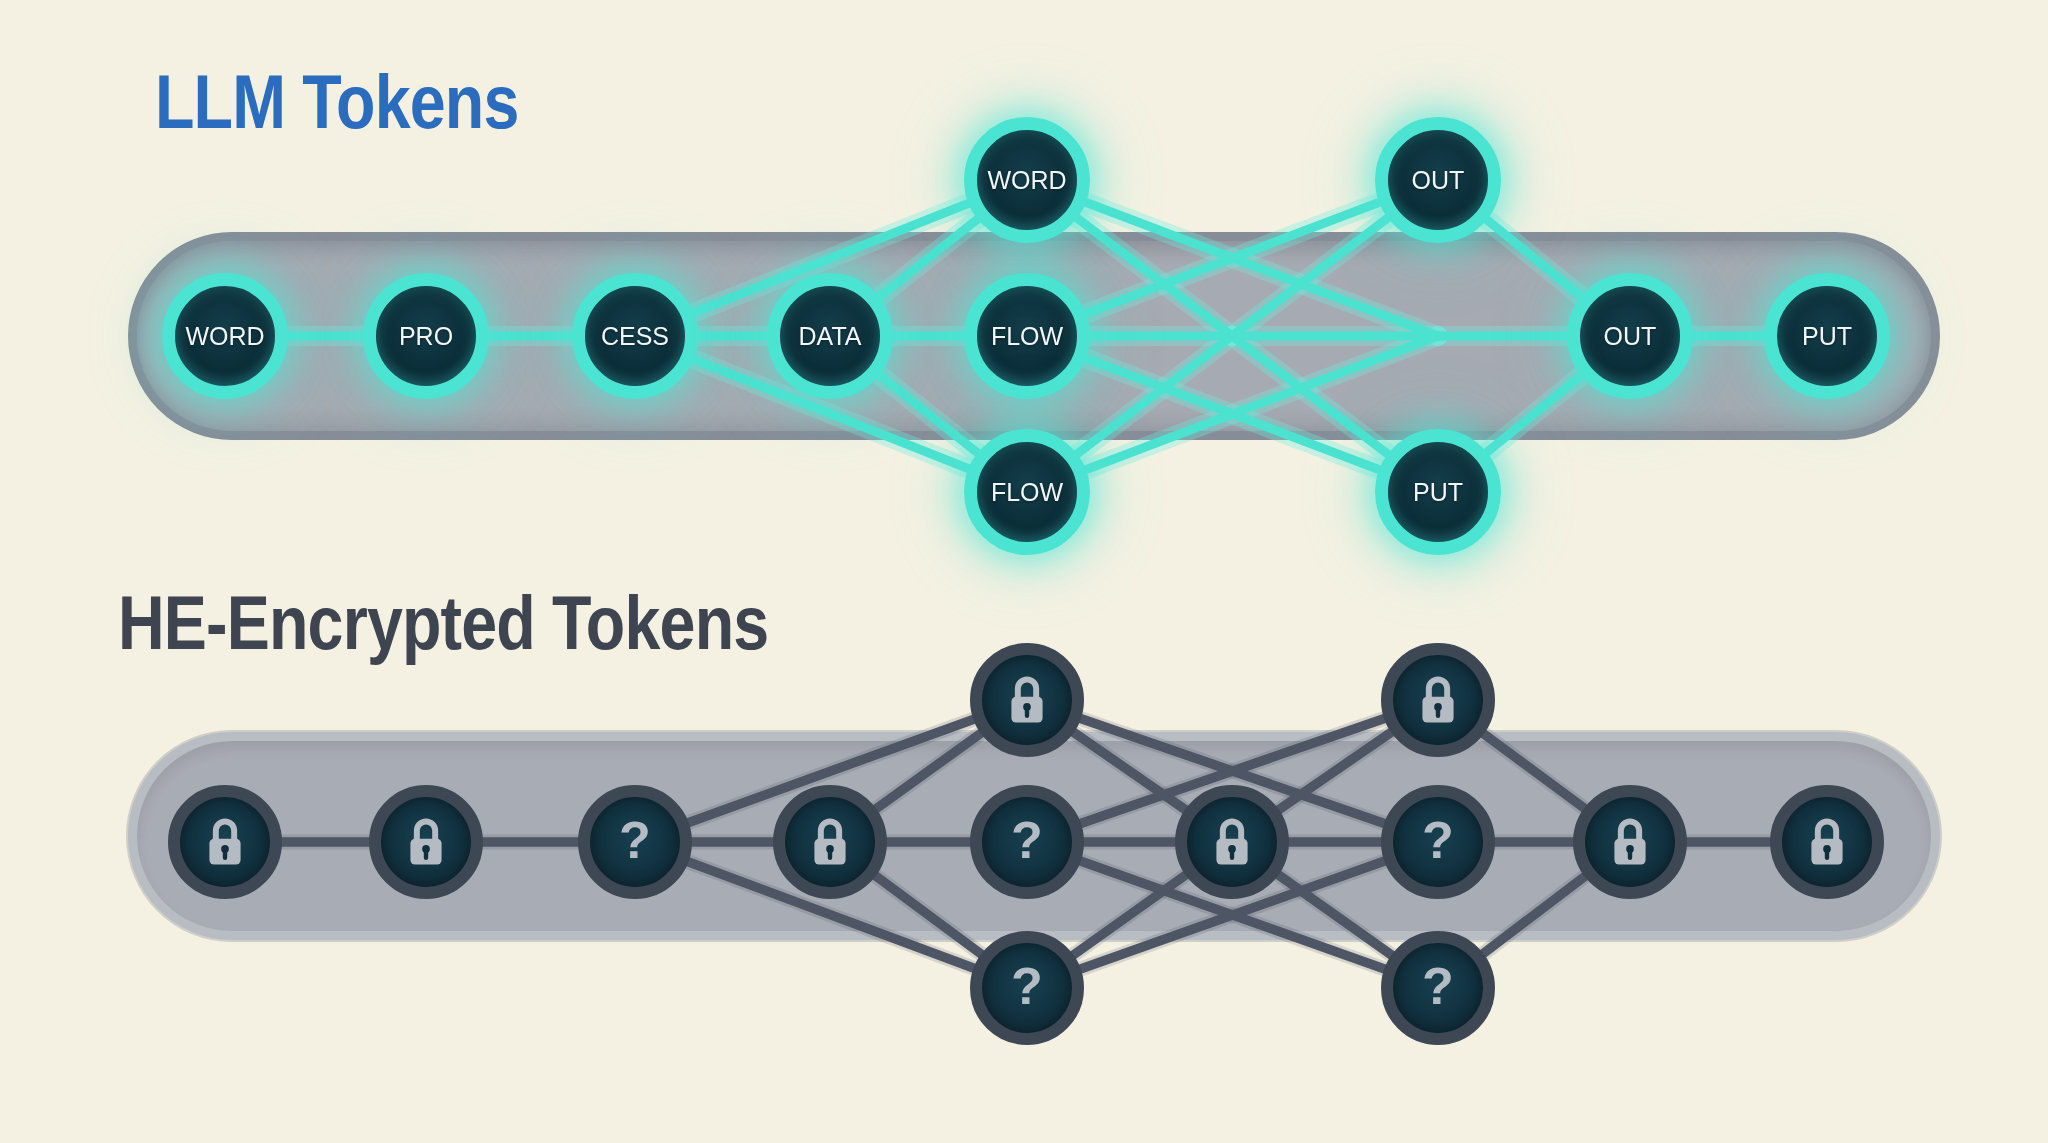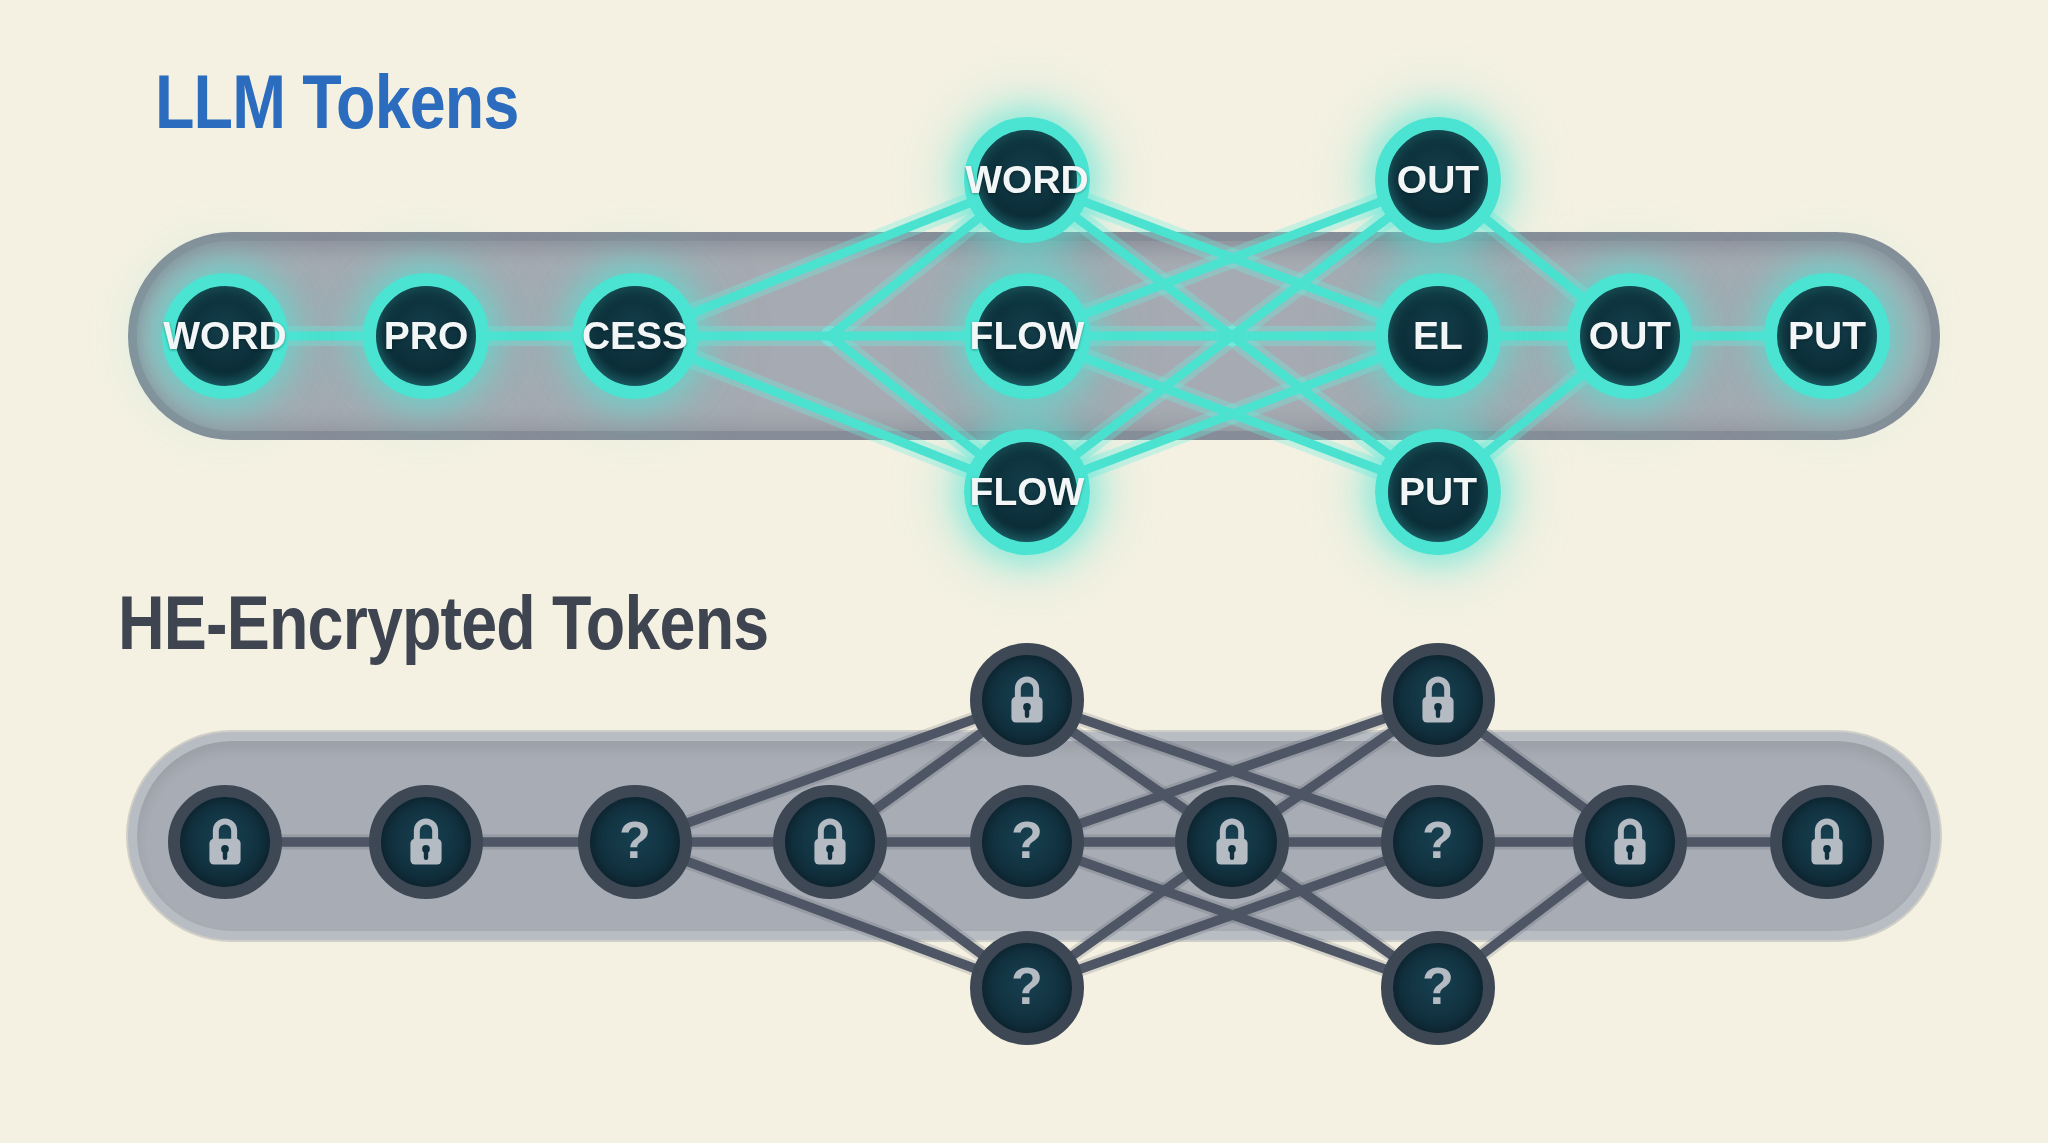"WORD" .token-node { font-size: 39px -> 25px; font-weight: bold -> normal }
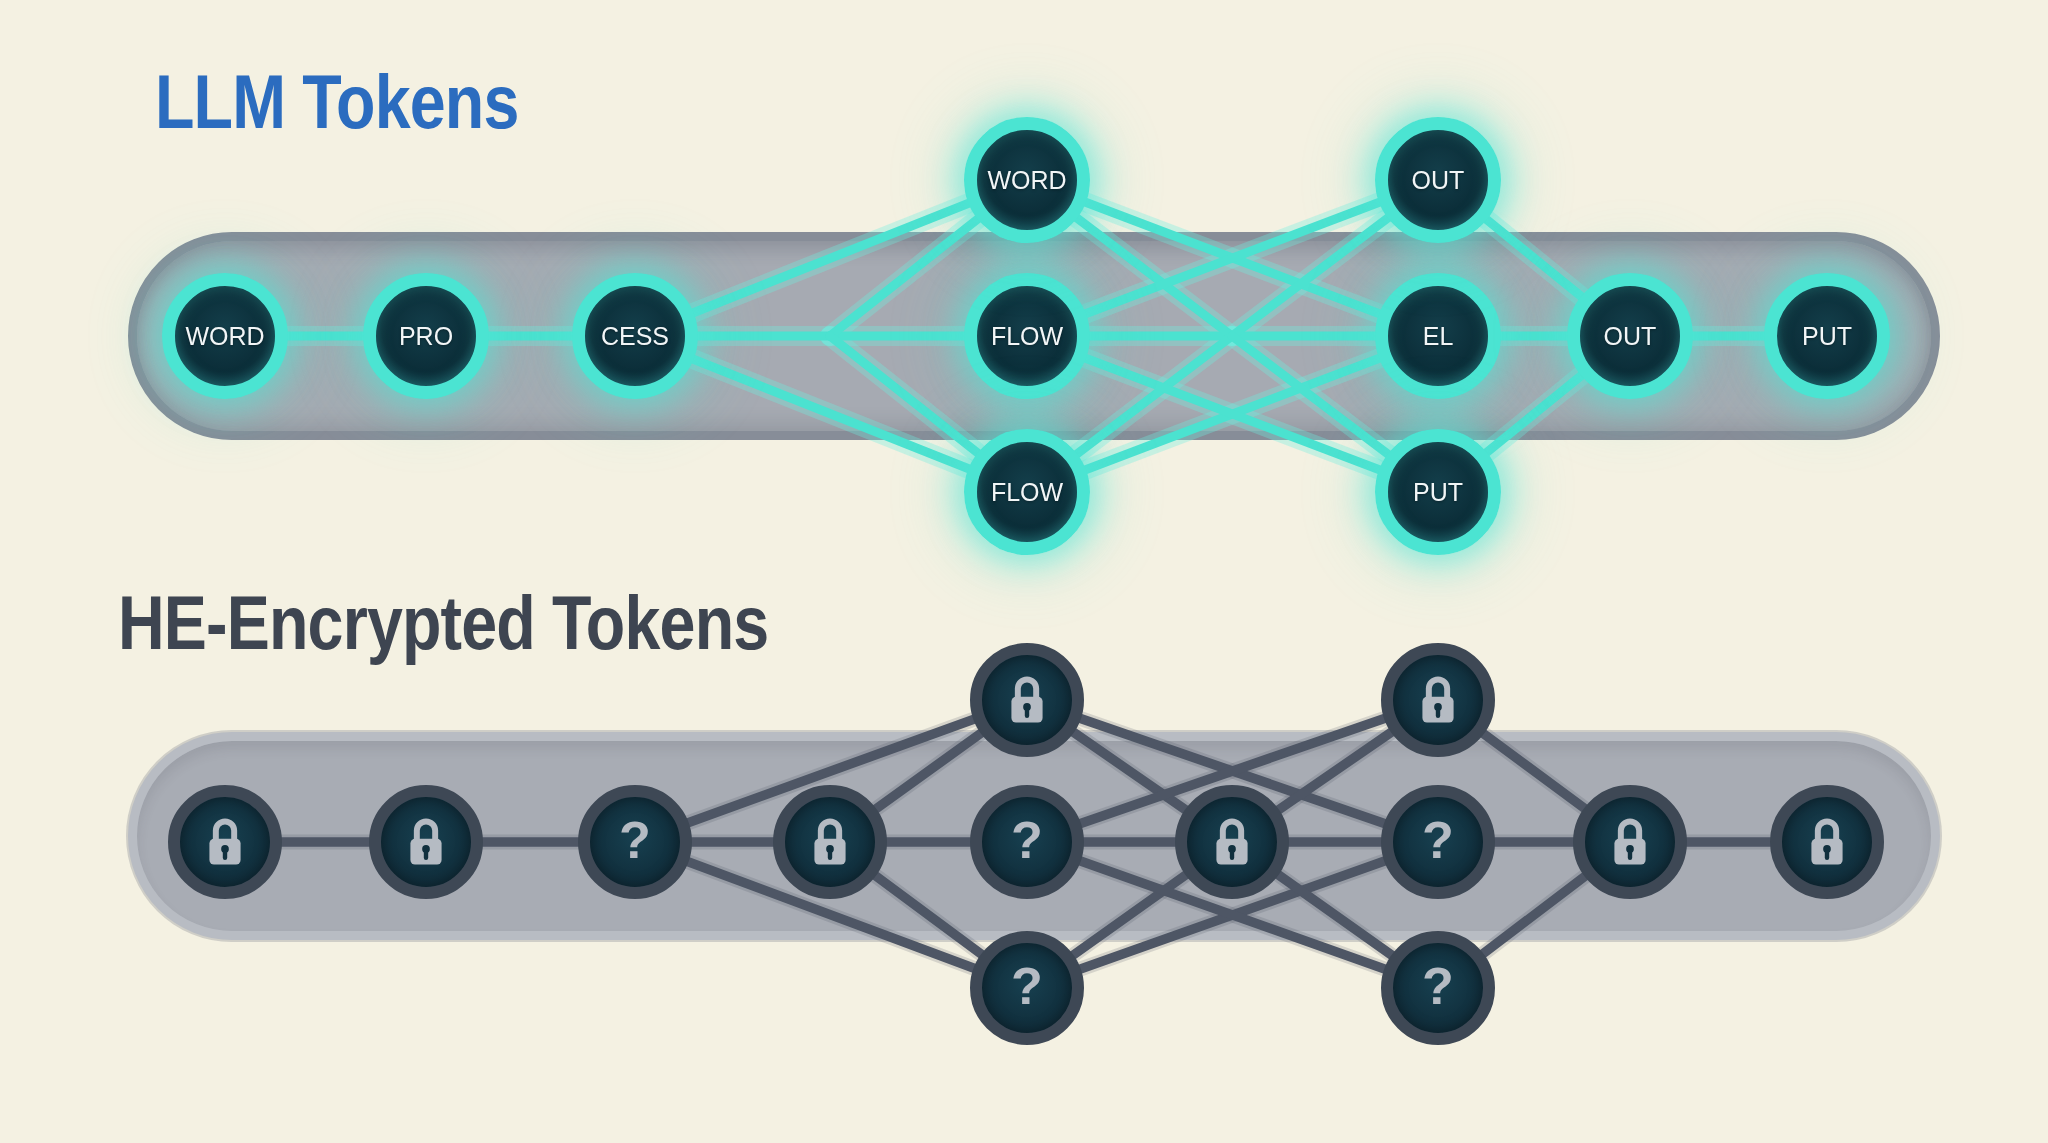"DATA" div.node { html: none -> <div> <span>DATA</span> </div> }
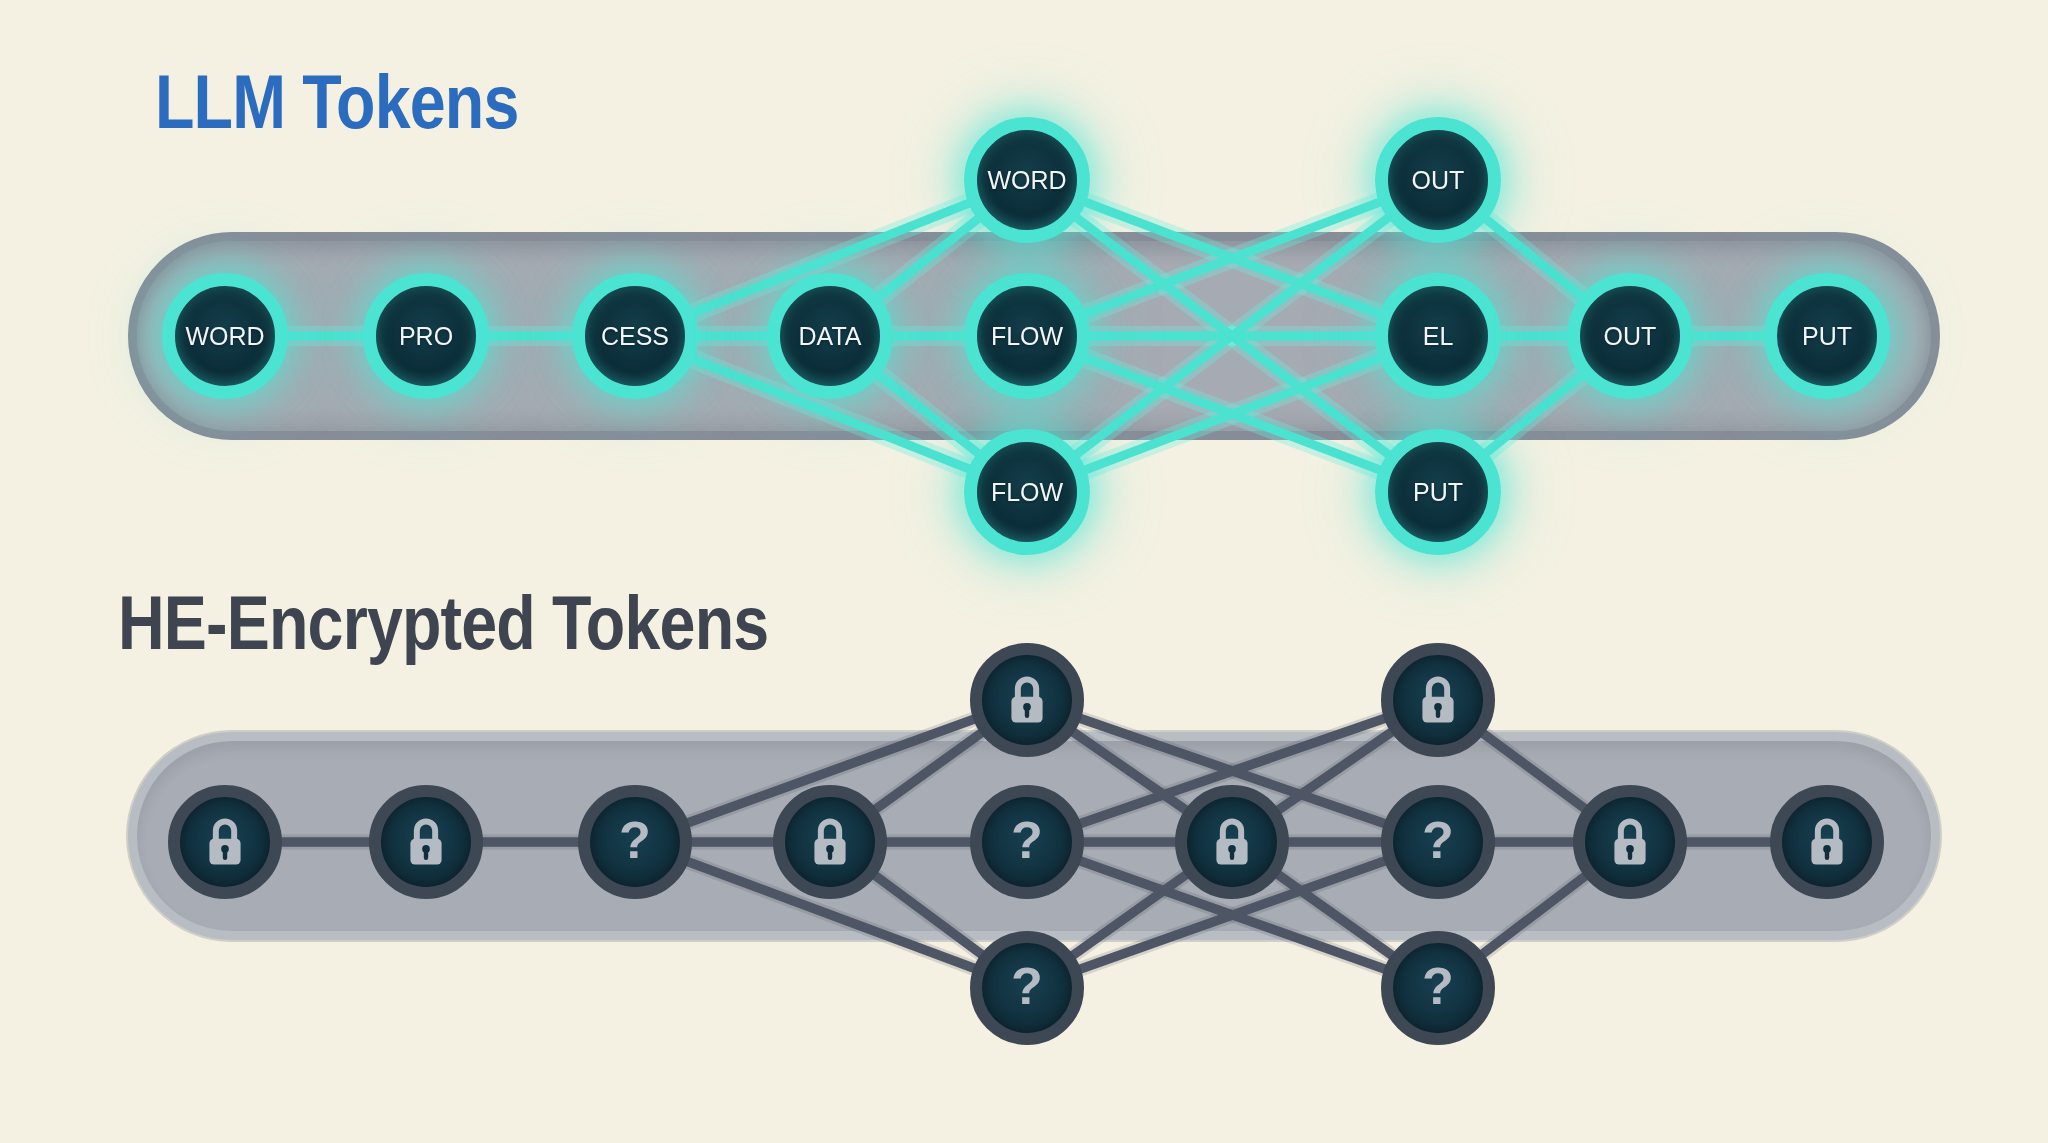"EL" div.node { html: <div> <span>EL</span> </div> -> none }
